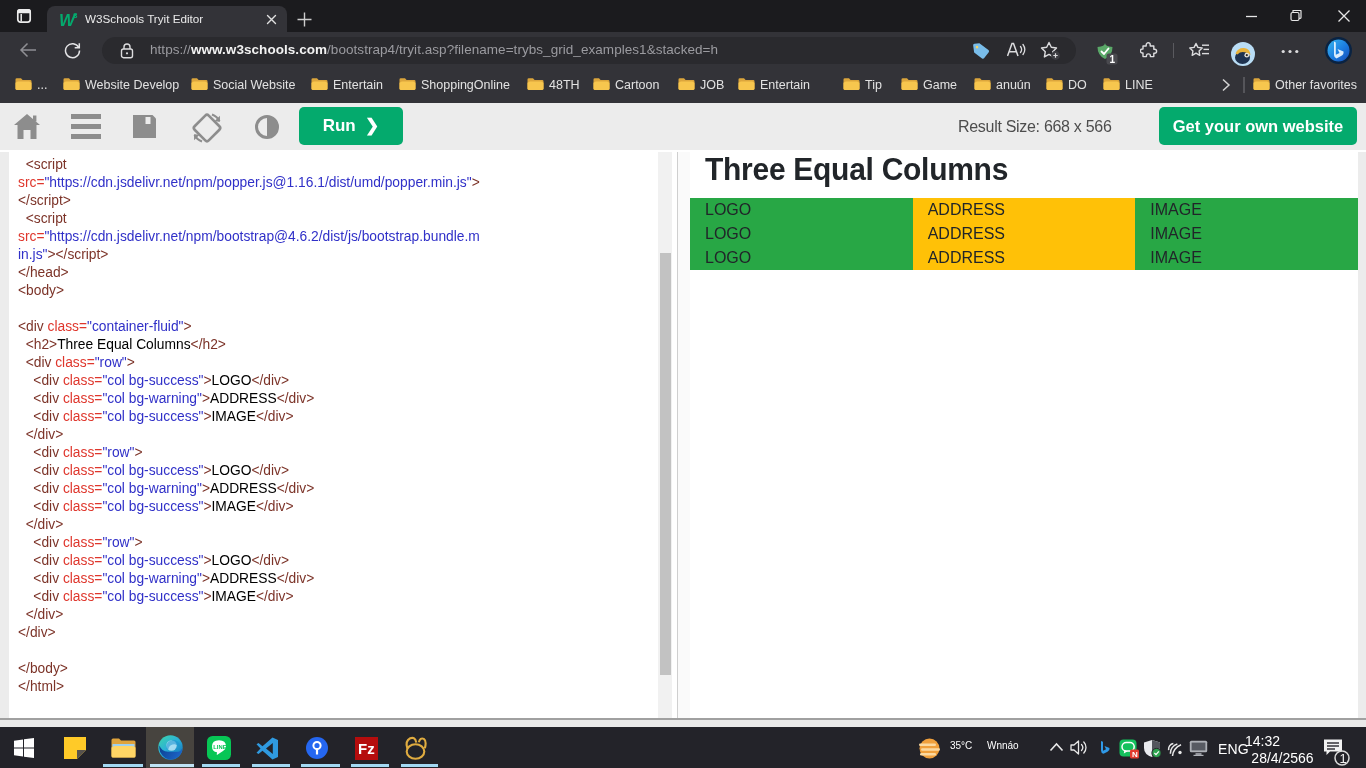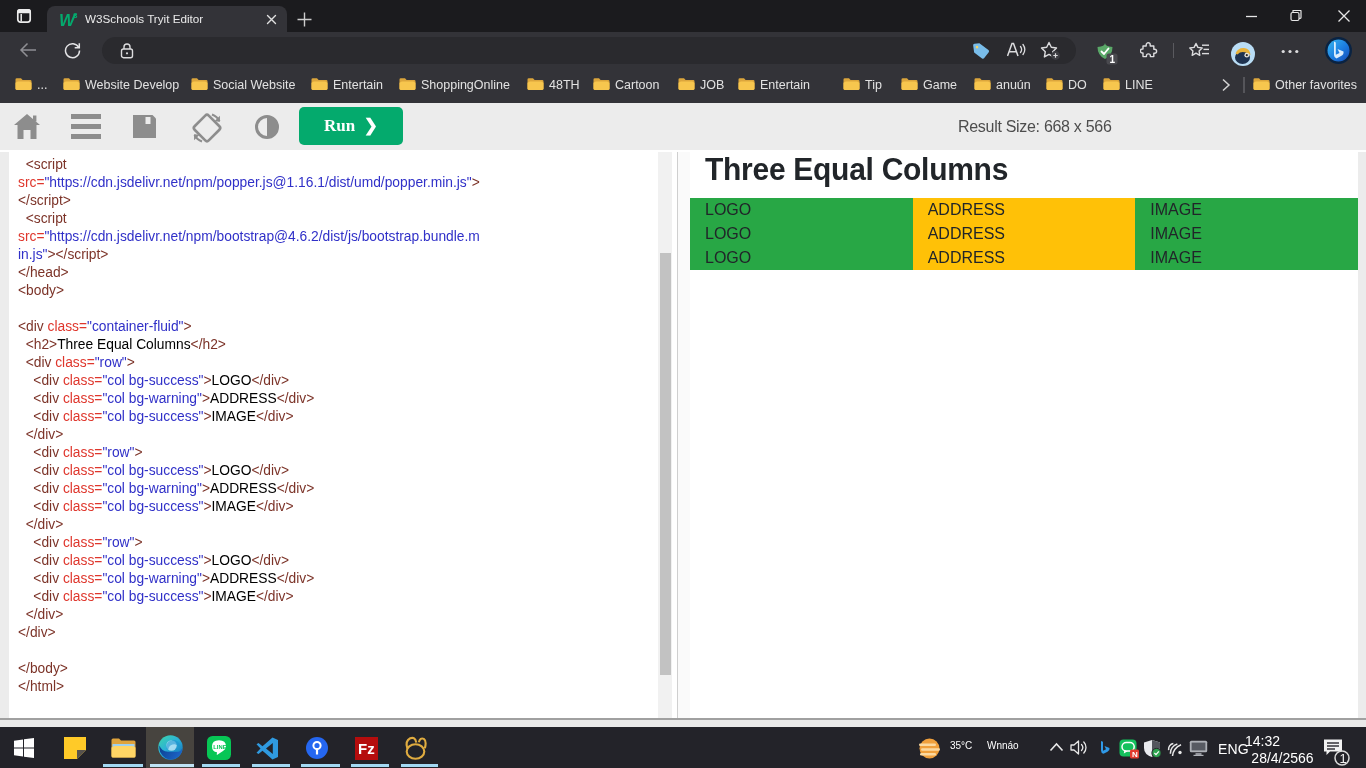"https://www.w3schools.com/bootstrap4/try" div.abs { html: none -> <div><span>https://</span><b>www.w3schools.com</b><span>/bootstrap4/tryit.asp?filename=trybs_grid_examples1&amp;stacked=h</span></div> }
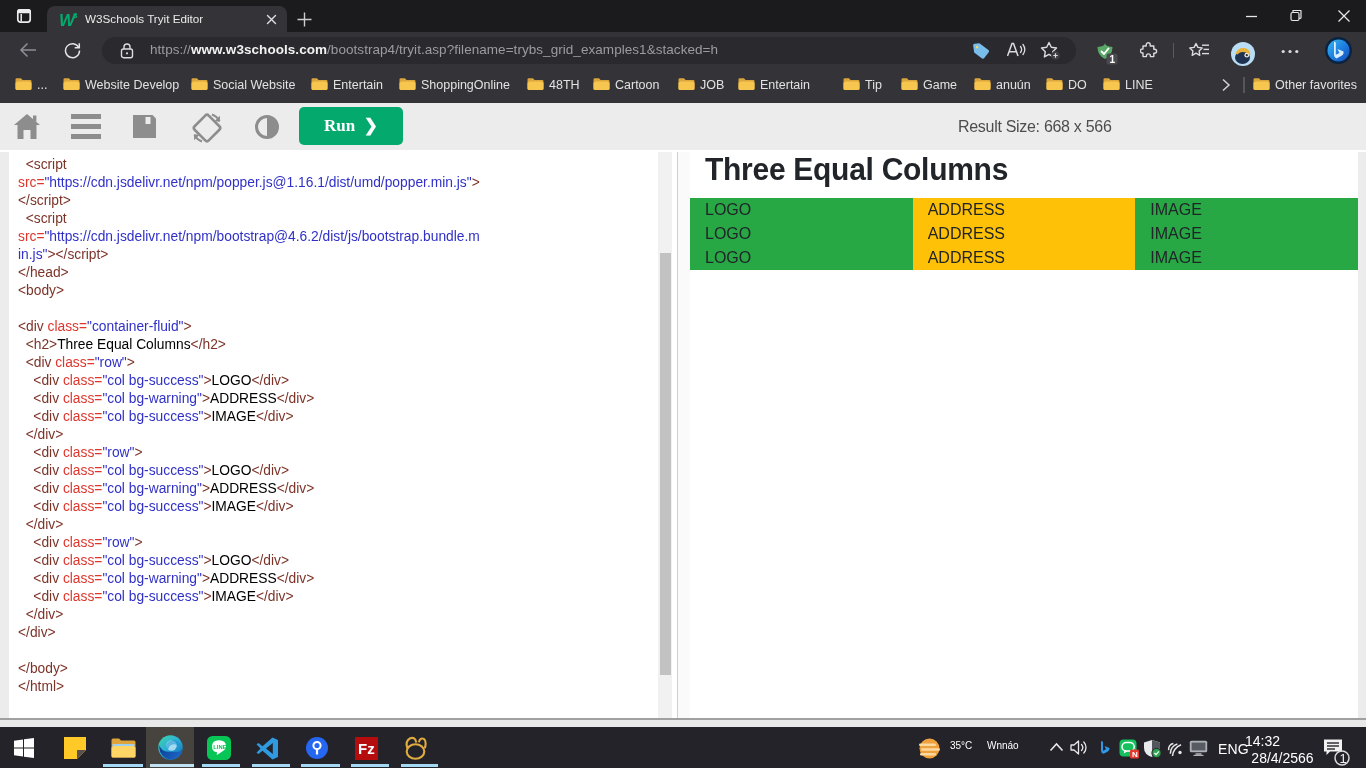"Run ❯" #runbtn { font-family: Liberation Serif, serif -> none }
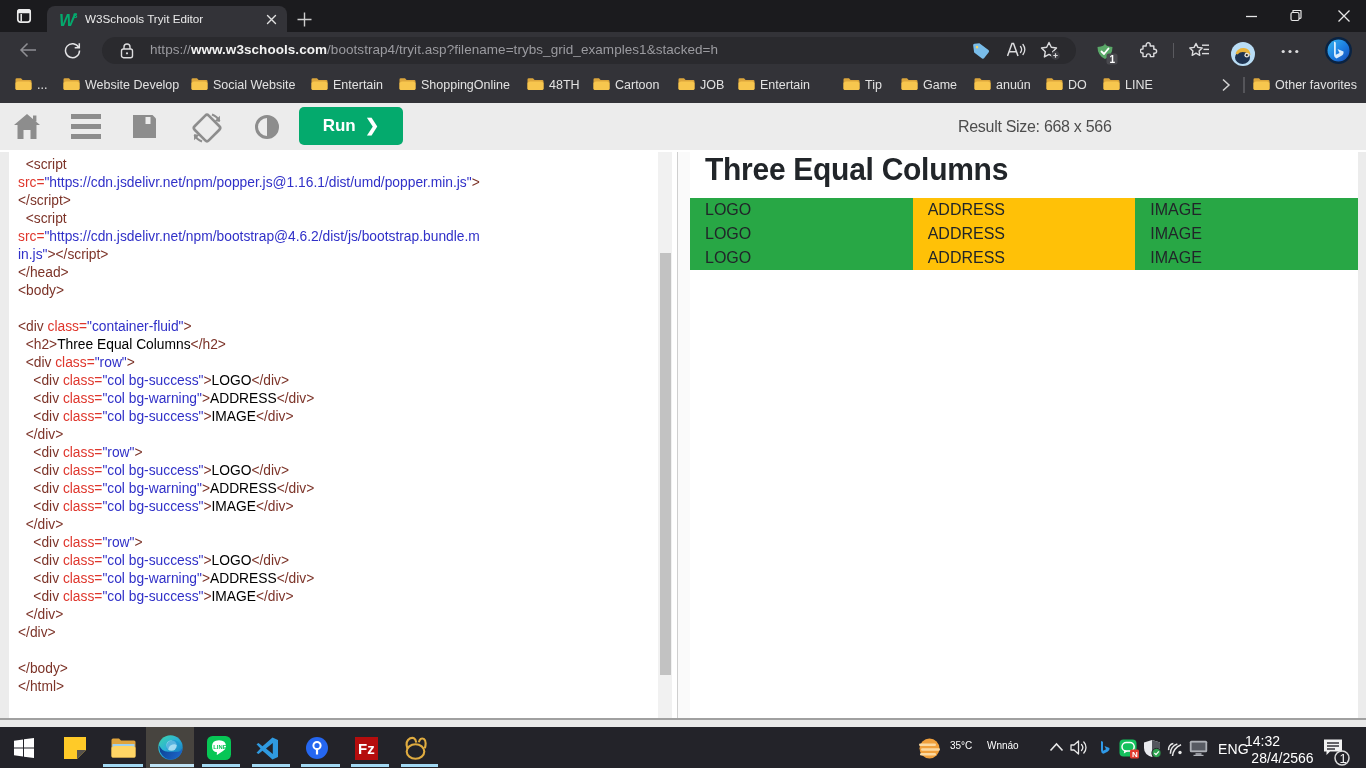"Get your own website" div.greenbtn { html: none -> <div>Get your own website</div> }
